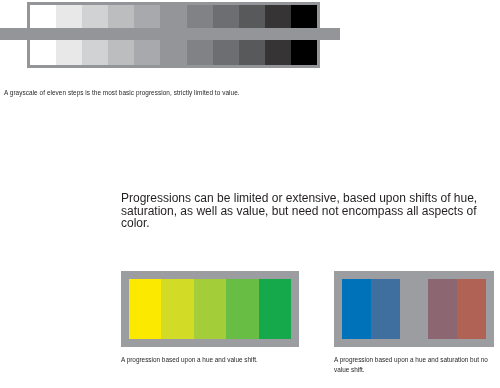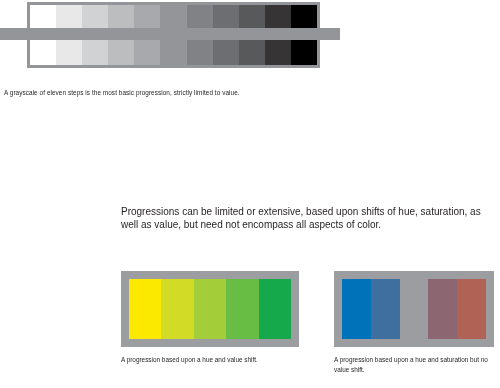"Progressions can be limited or" #intro-paragraph { font-size: 10px -> 12px; top: 206px -> 192px }
